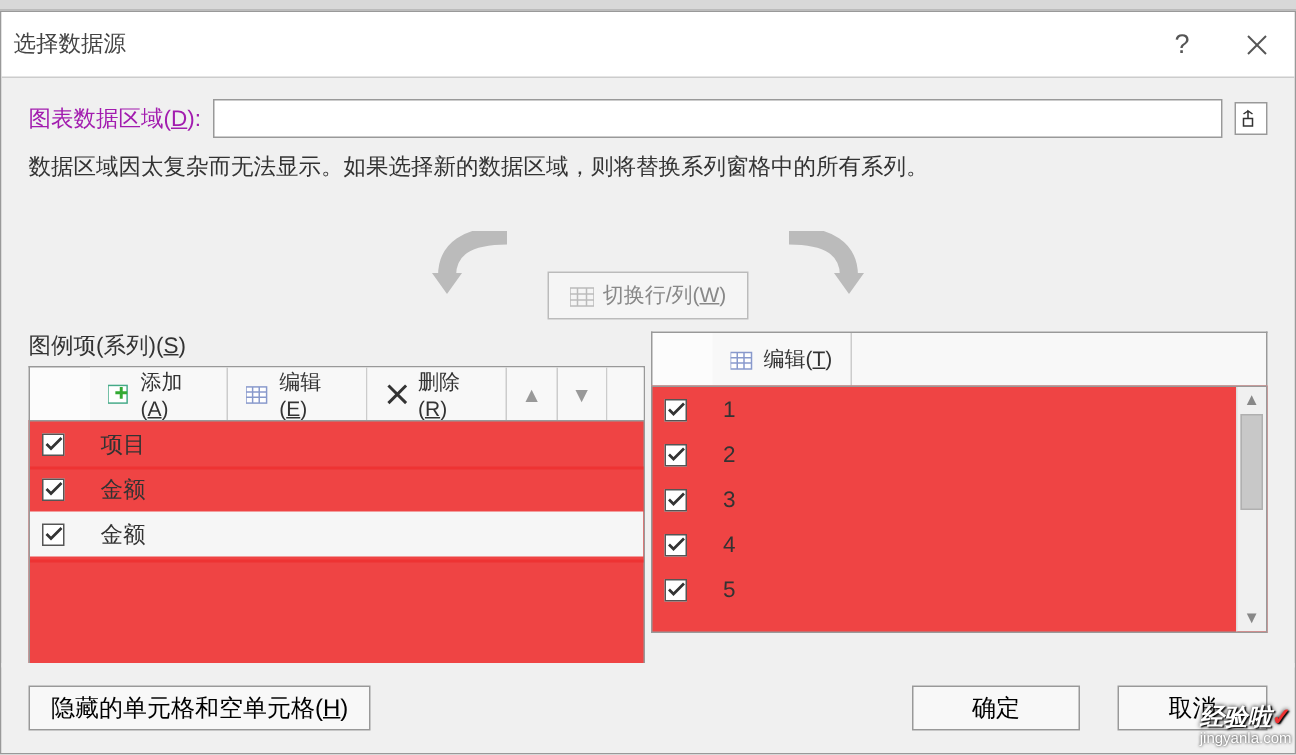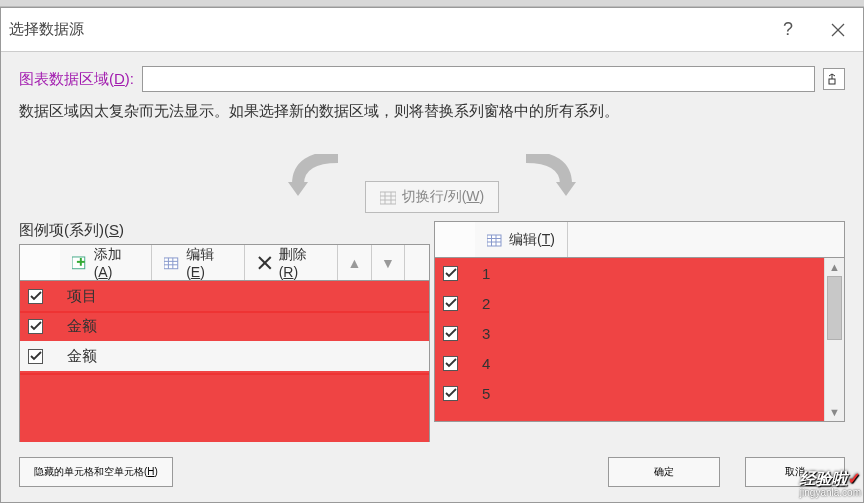"隐藏的单元格和空单元格(H)" .footer-btn { font-size: 10px -> 16px }
